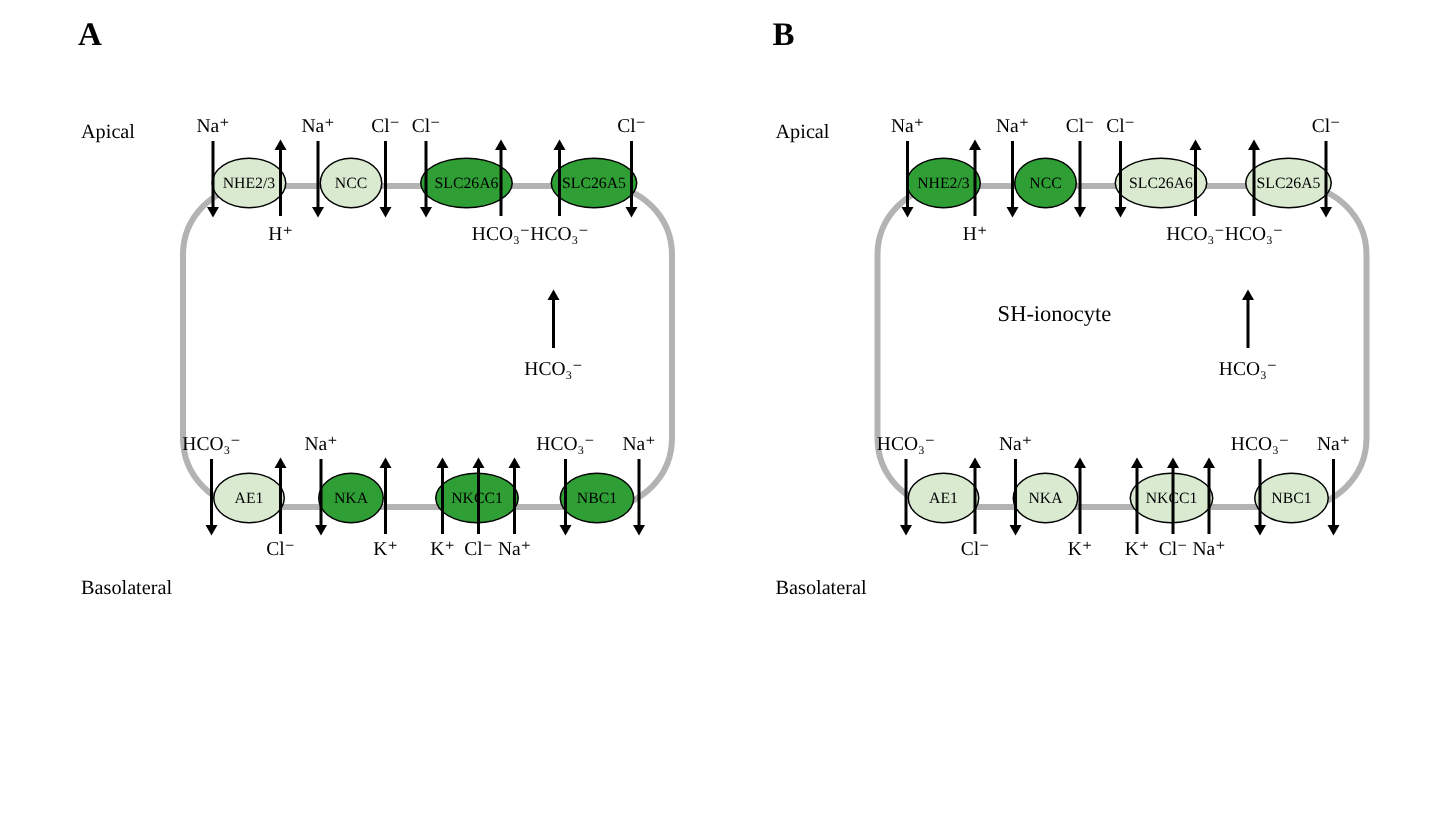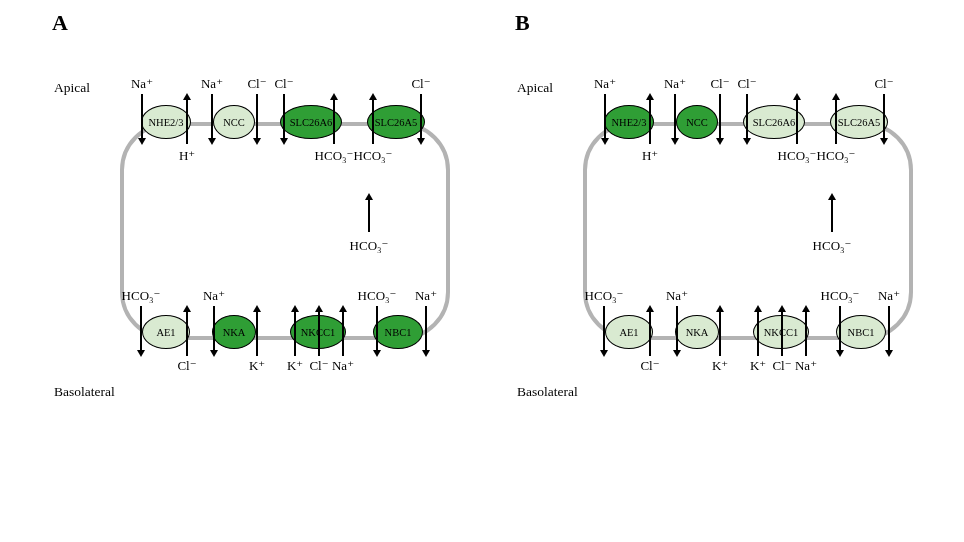"SH-ionocyte" div.cell-name { html: none -> <div>SH-ionocyte</div> }
